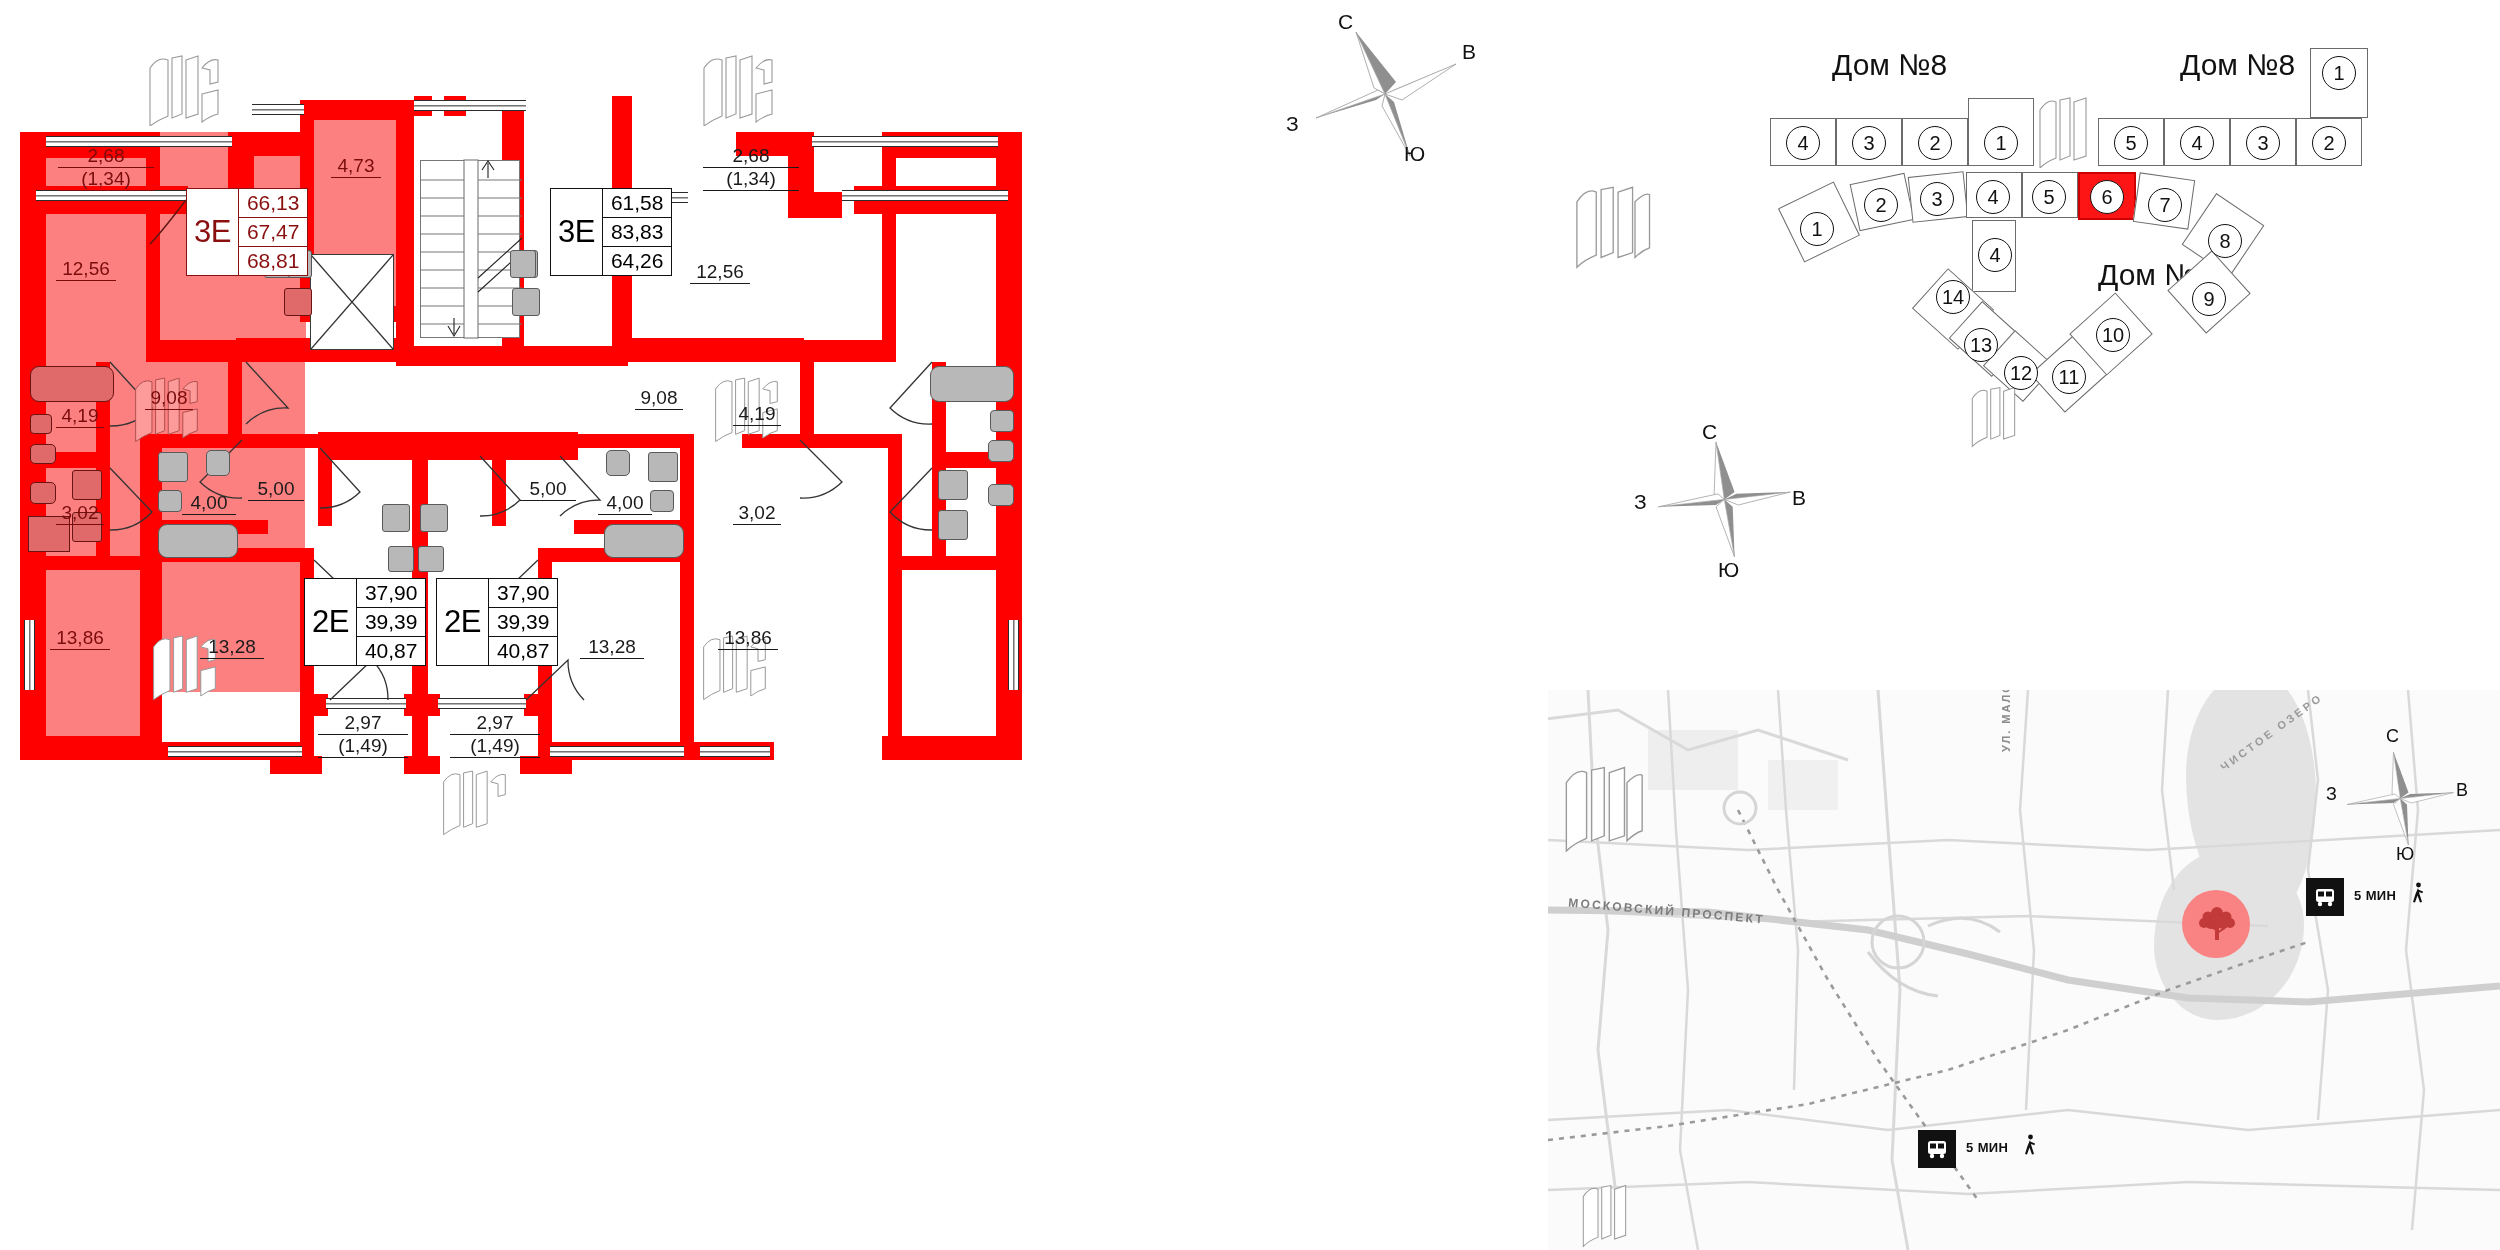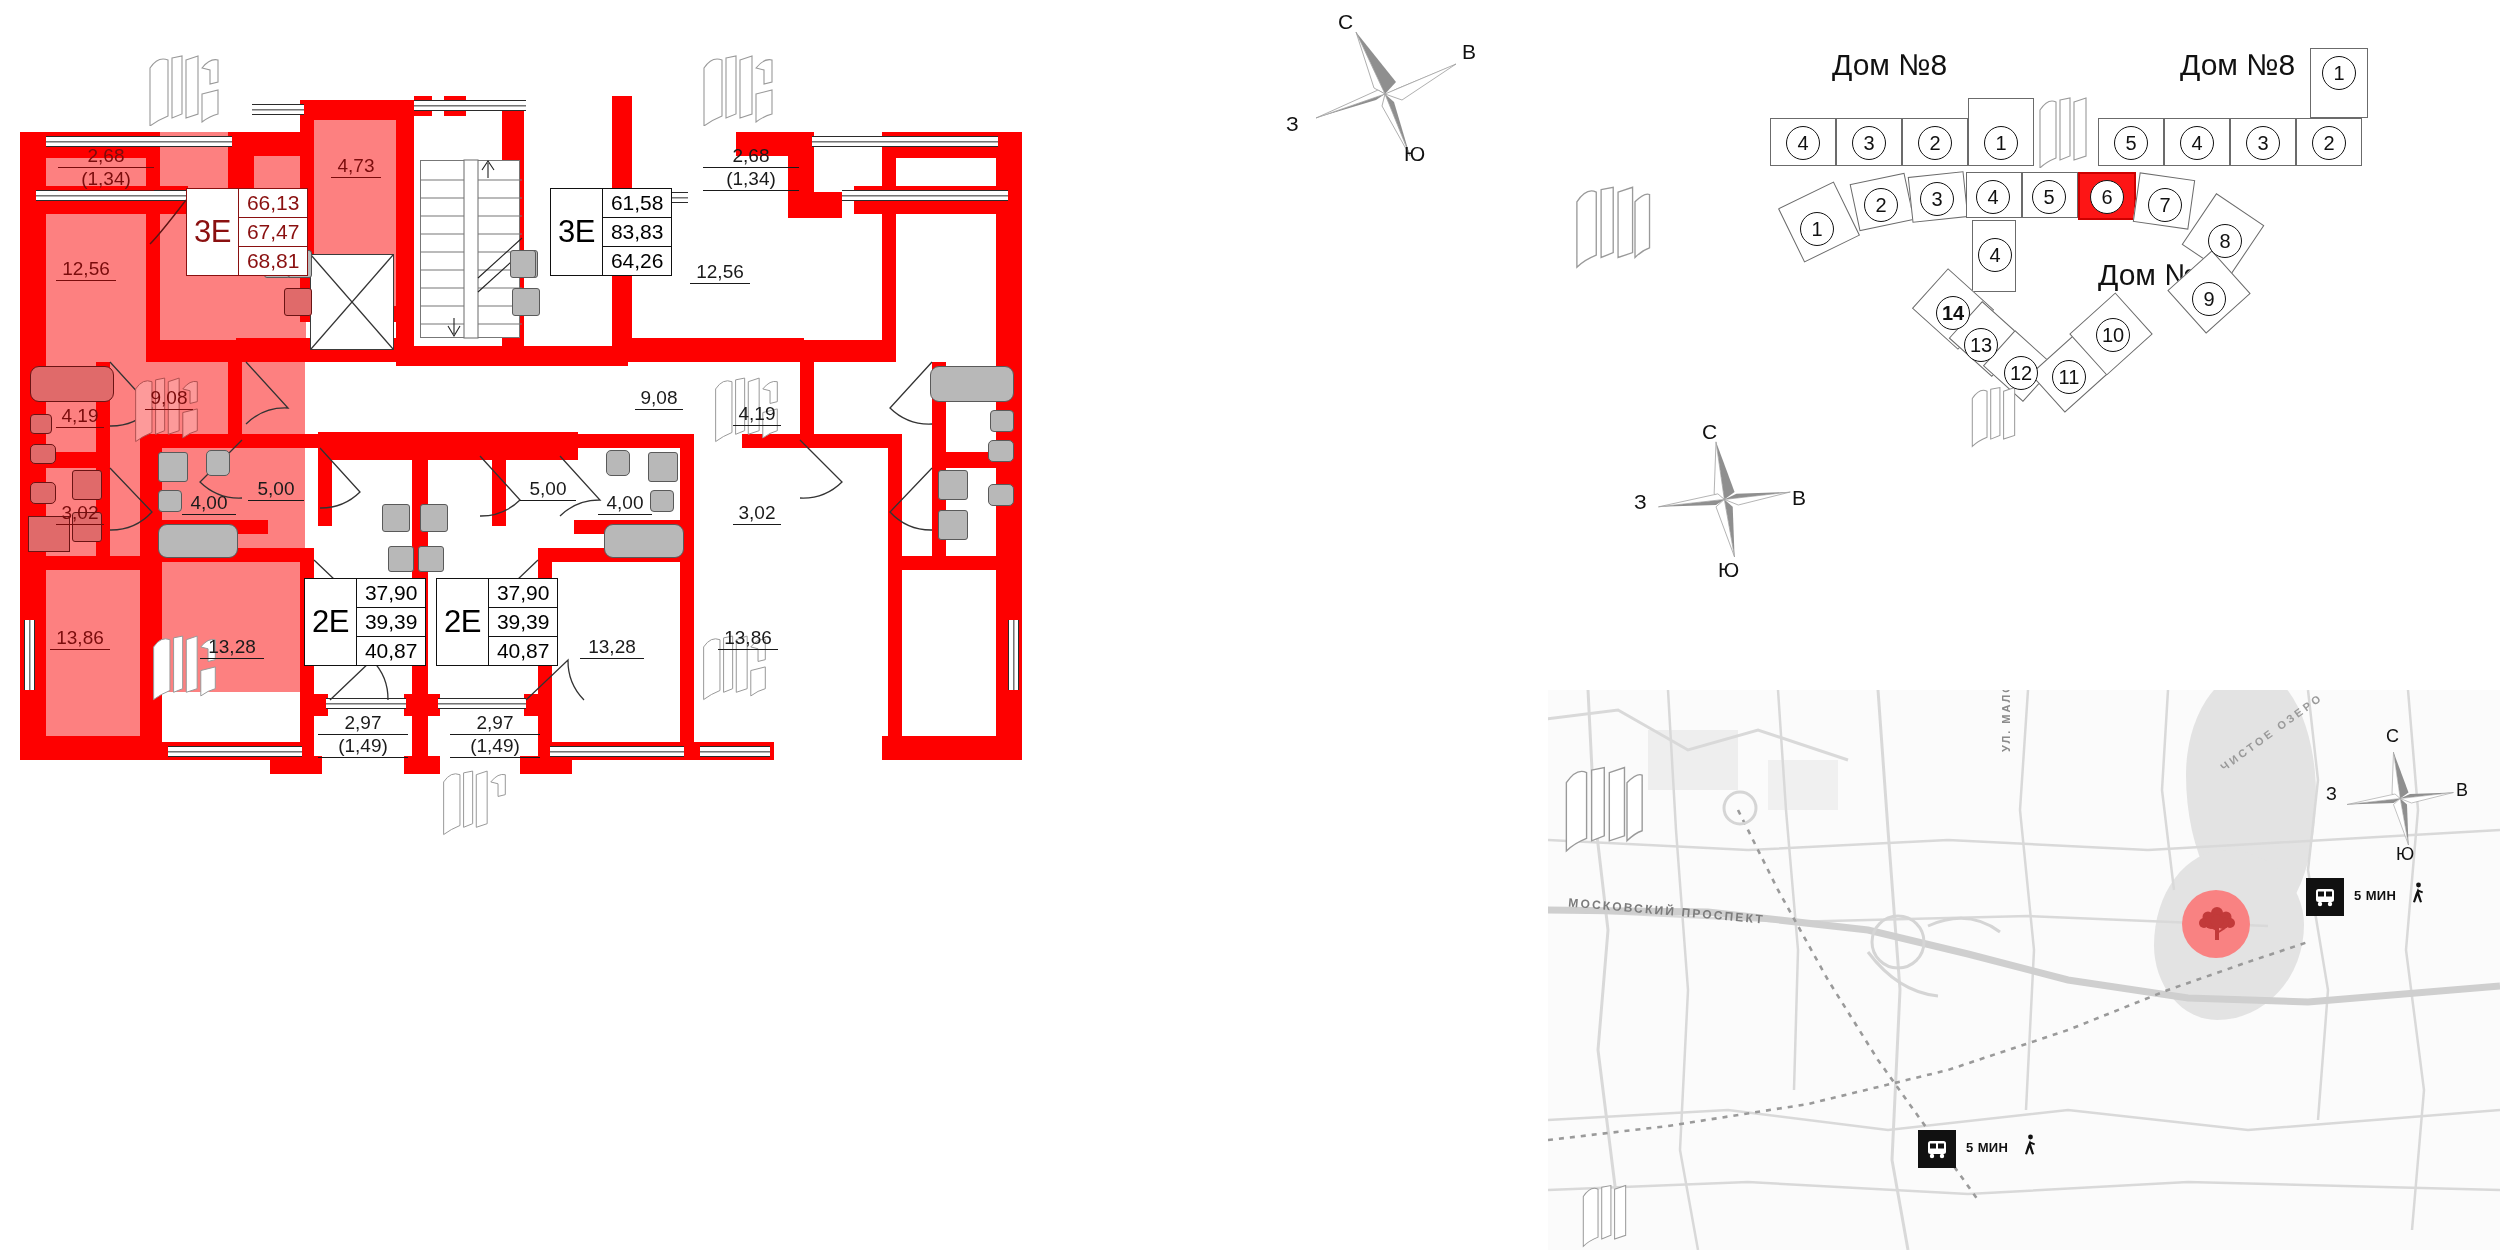"14" div.num { font-weight: bold -> none; top: 126px -> 110px }
